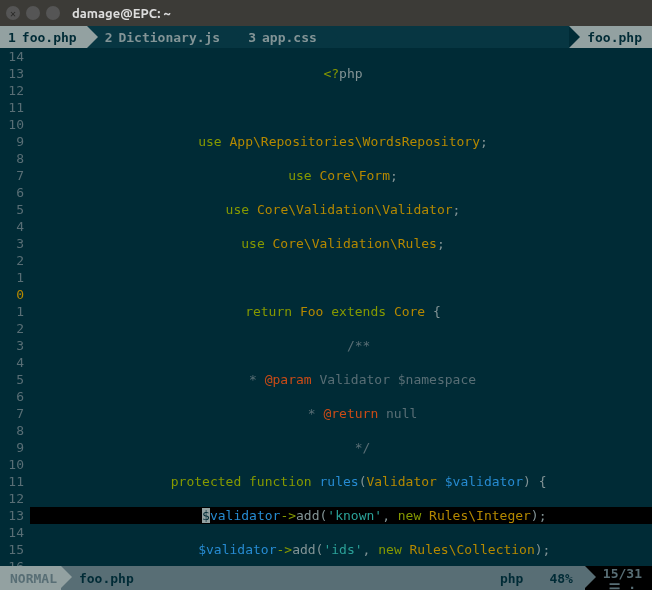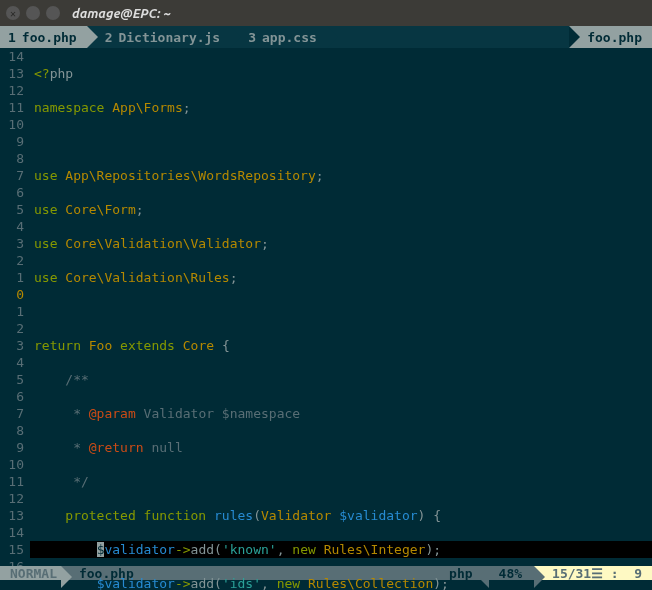"damage@EPC: ~" .win-title { font-style: italic -> none }
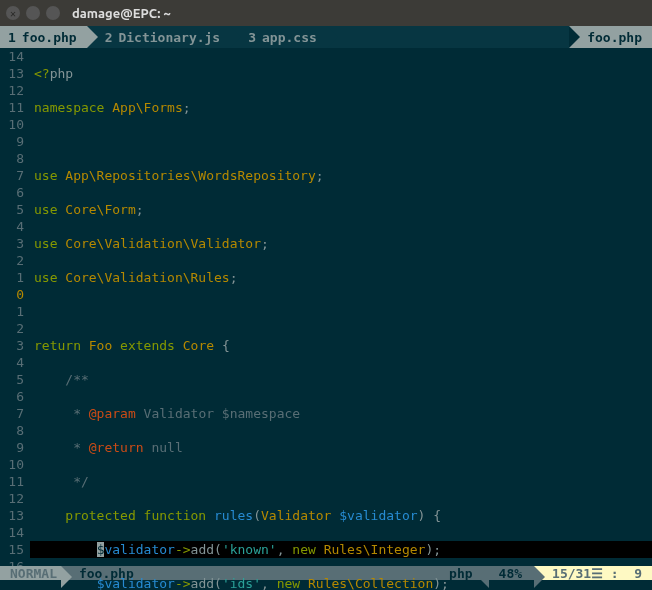"<?php" .code-line { text-align: none -> center }
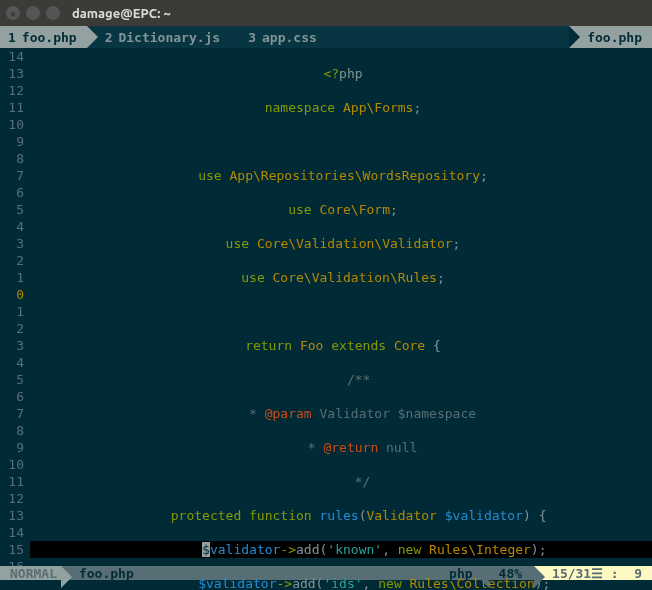"namespace App\Forms;" div.code-line { html: <div><span>namespace </span><span>App\Forms</span><span>;</span></div> -> none }
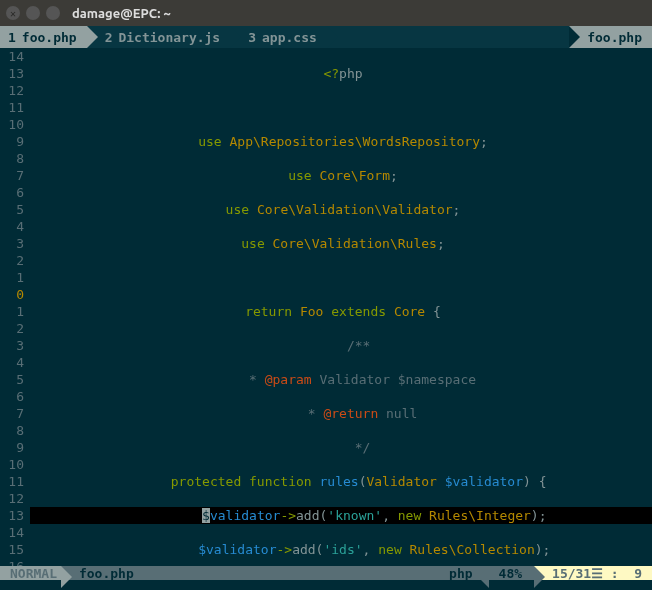"NORMAL" .statusbar { height: 14px -> 24px }
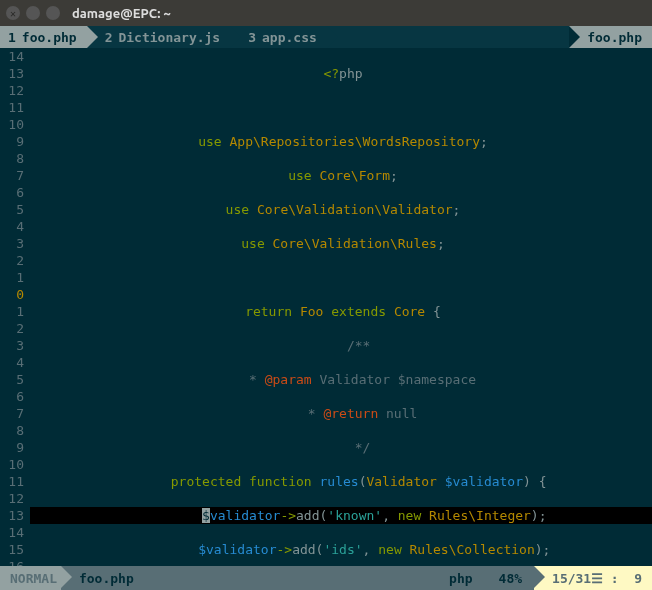"15/31" .sb-pos { background: #fef9c3 -> #000000; flex-direction: none -> column }
